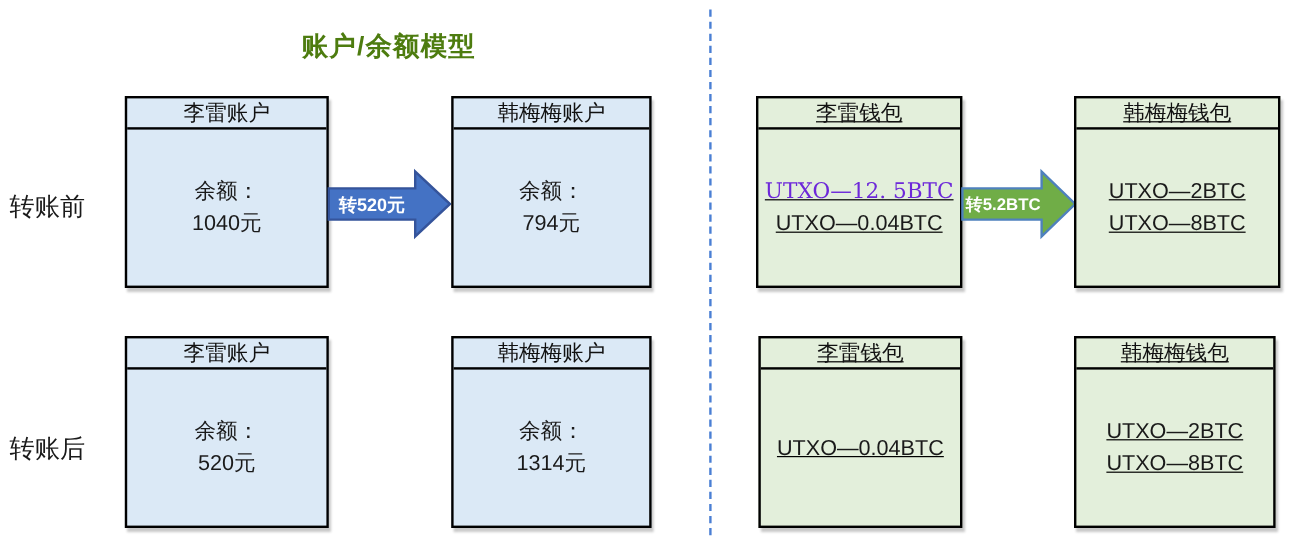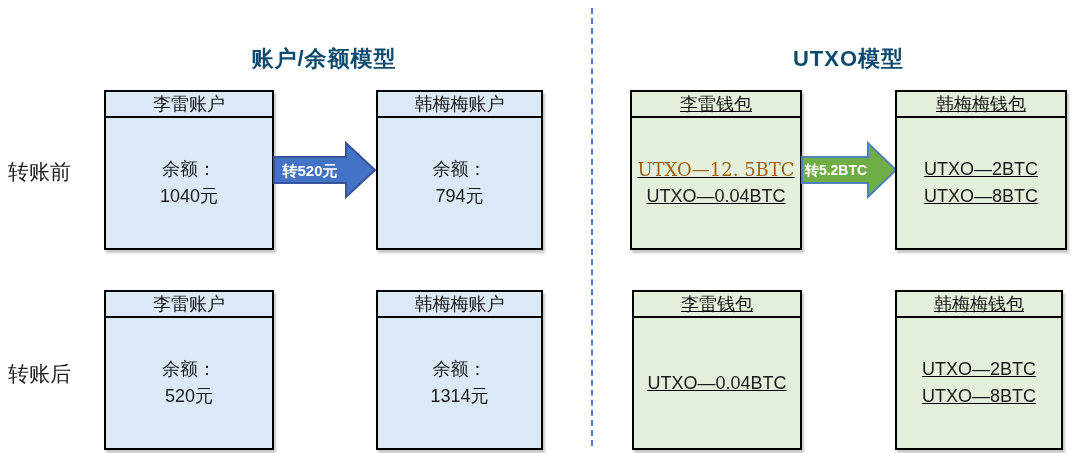"账户/余额模型" .title { color: #0c4a6e -> #4d7c0f; top: 44px -> 24px }
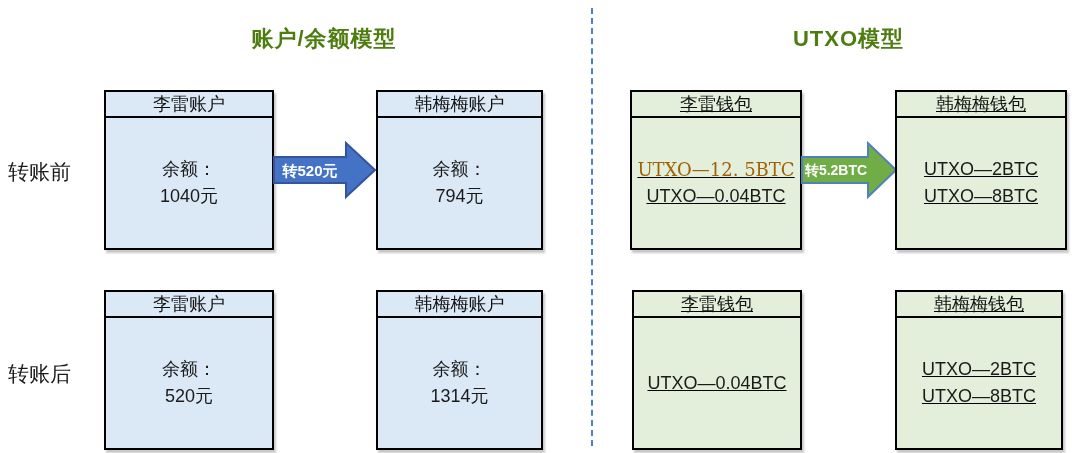"UTXO模型" div.title { html: <div>UTXO模型</div> -> none }
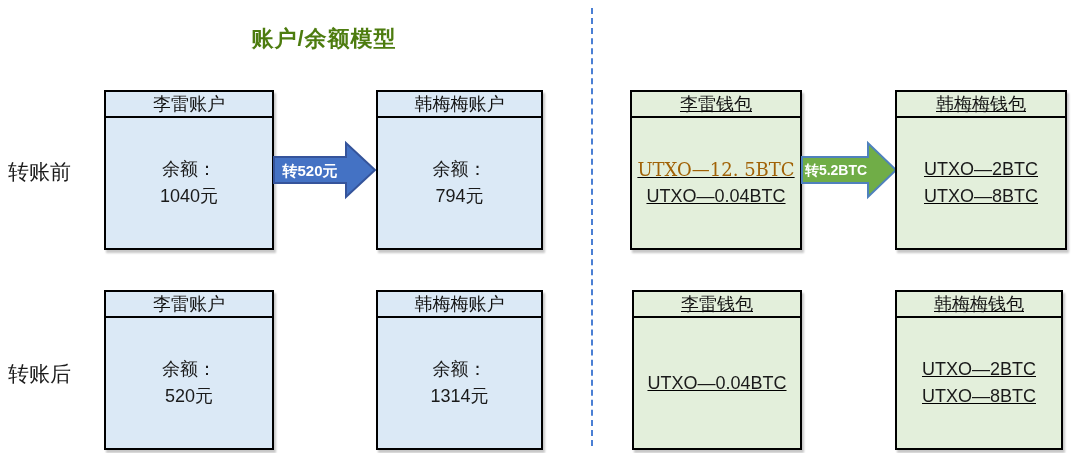"李雷账户" .box { margin-top: 10px -> none }
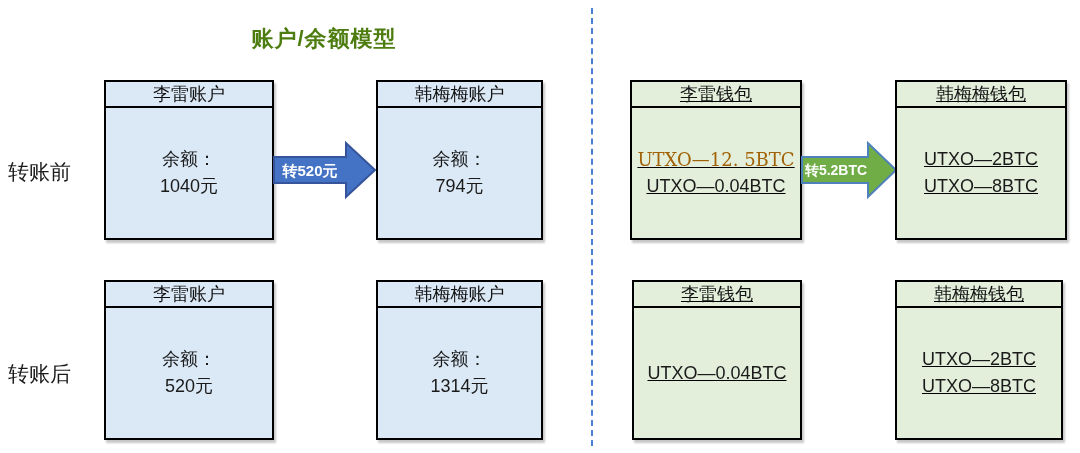"UTXO—12. 5BTC" .hl { color: #a16207 -> #6d28d9 }
